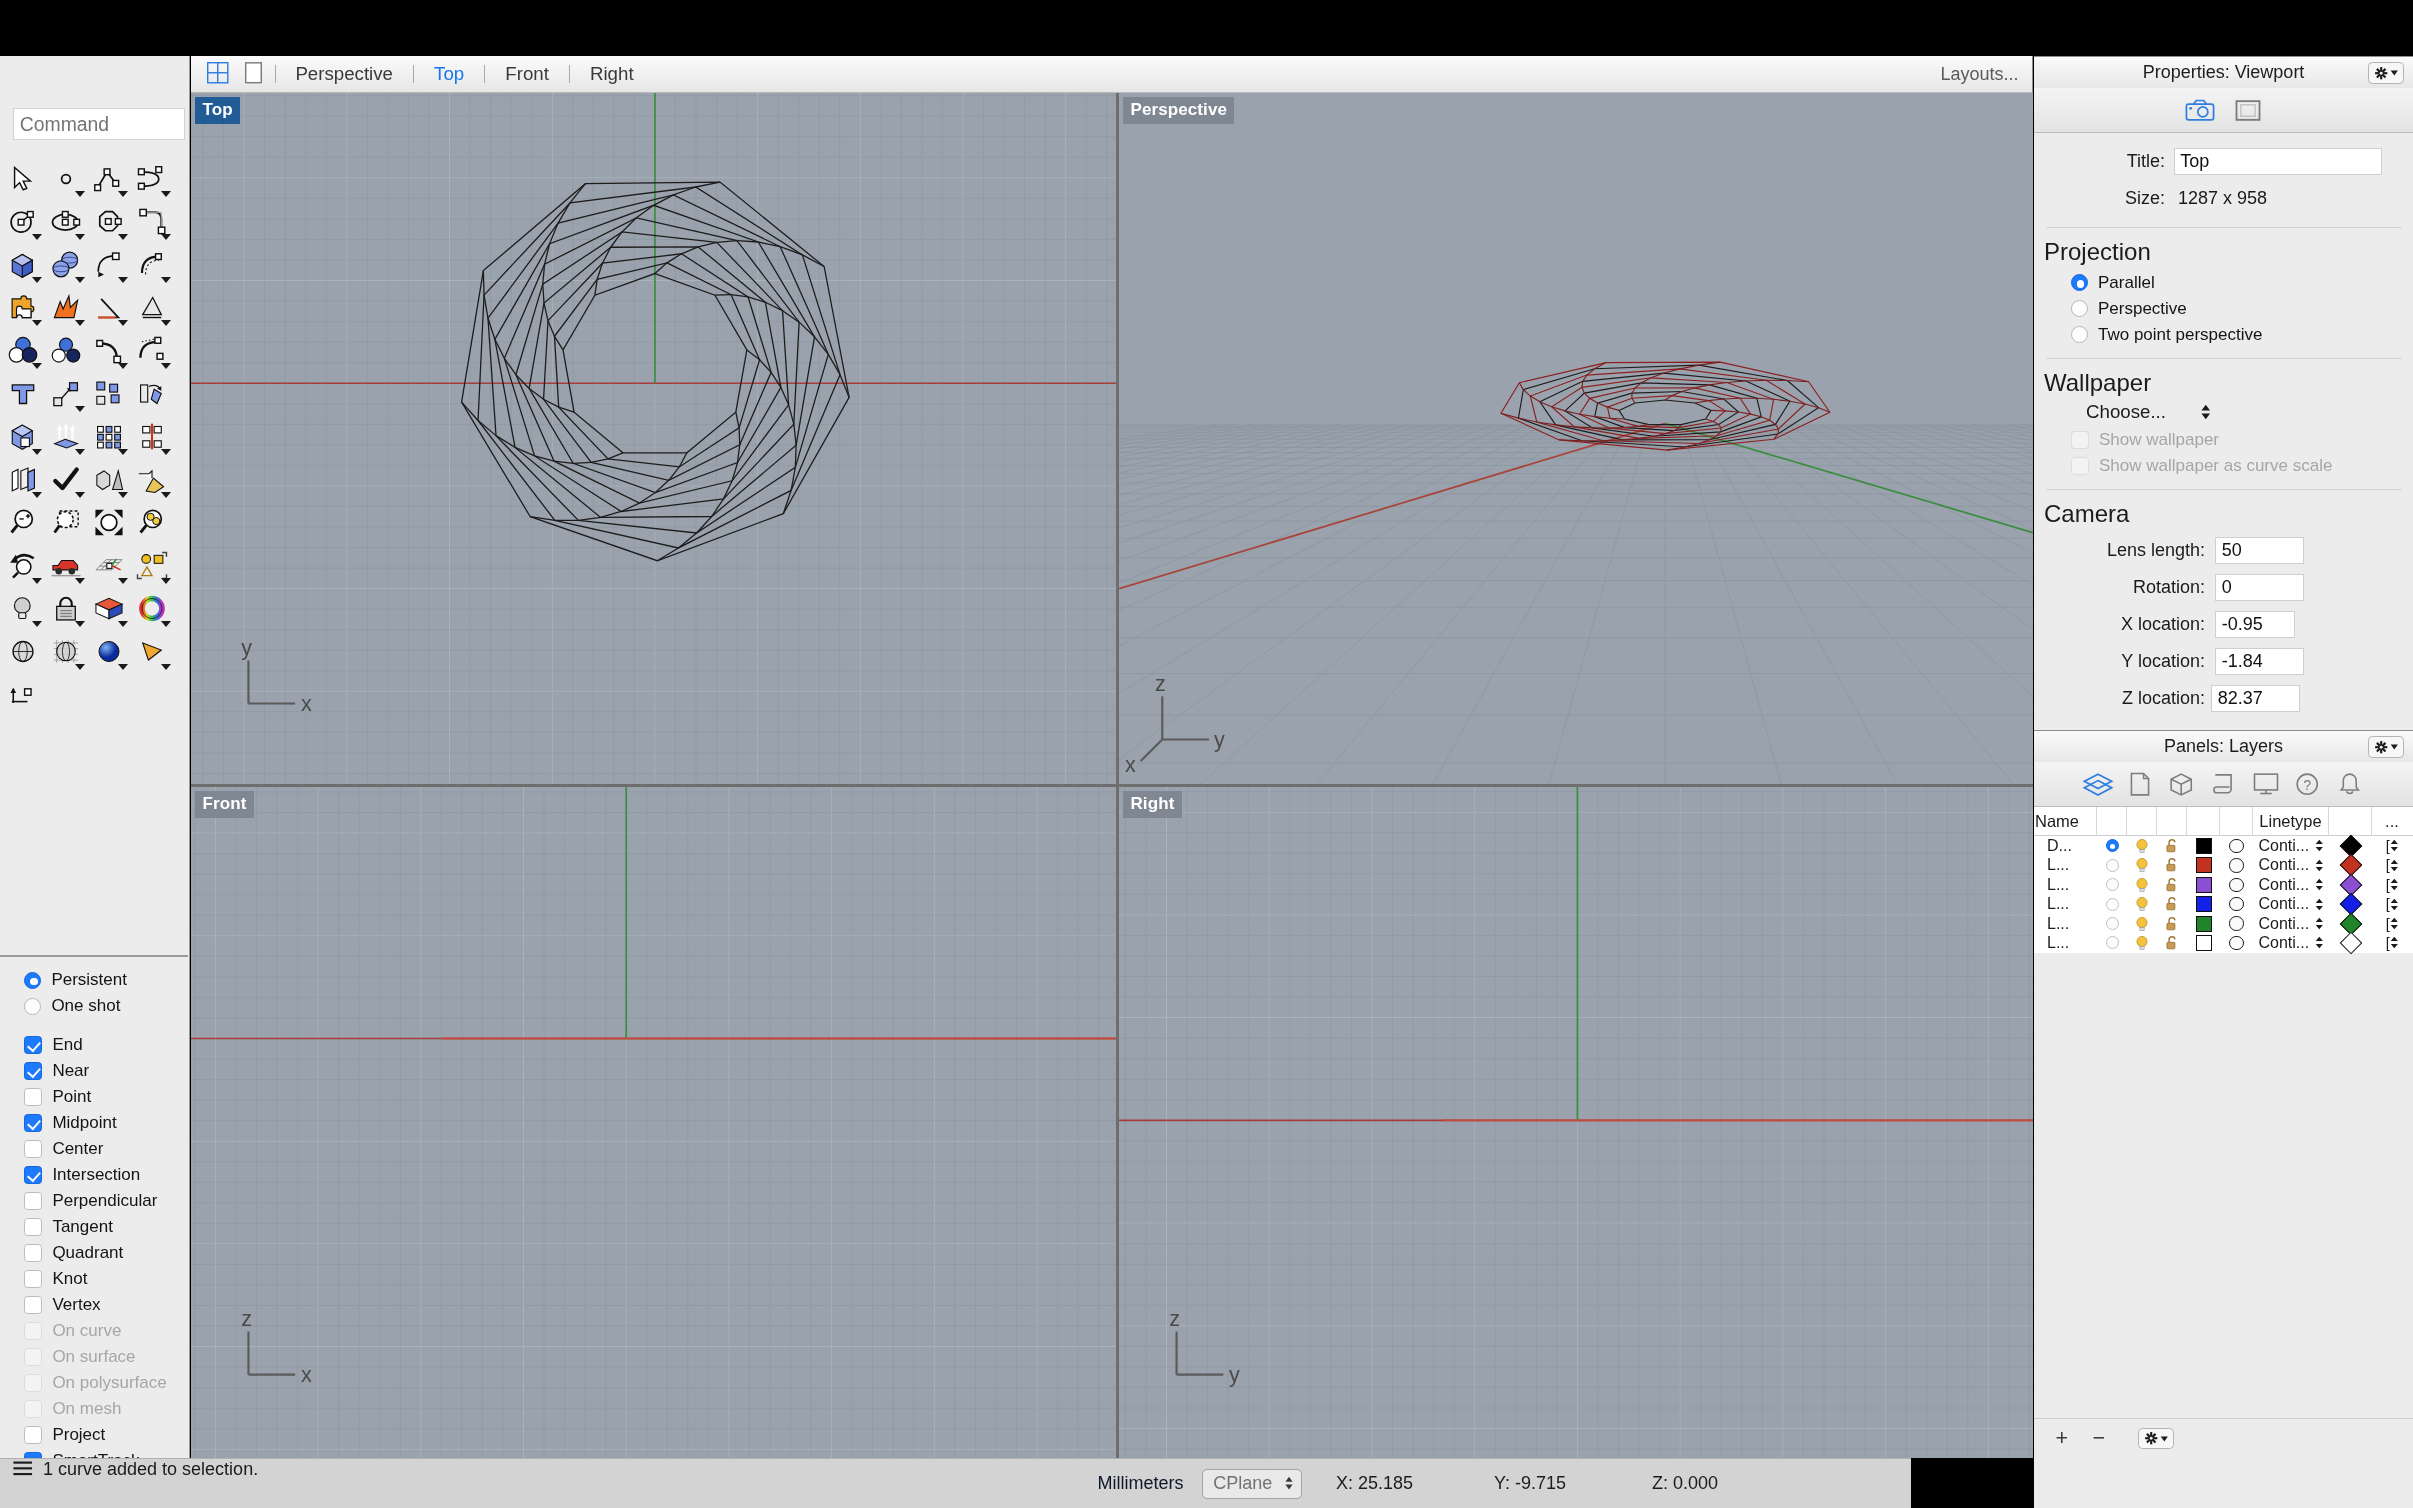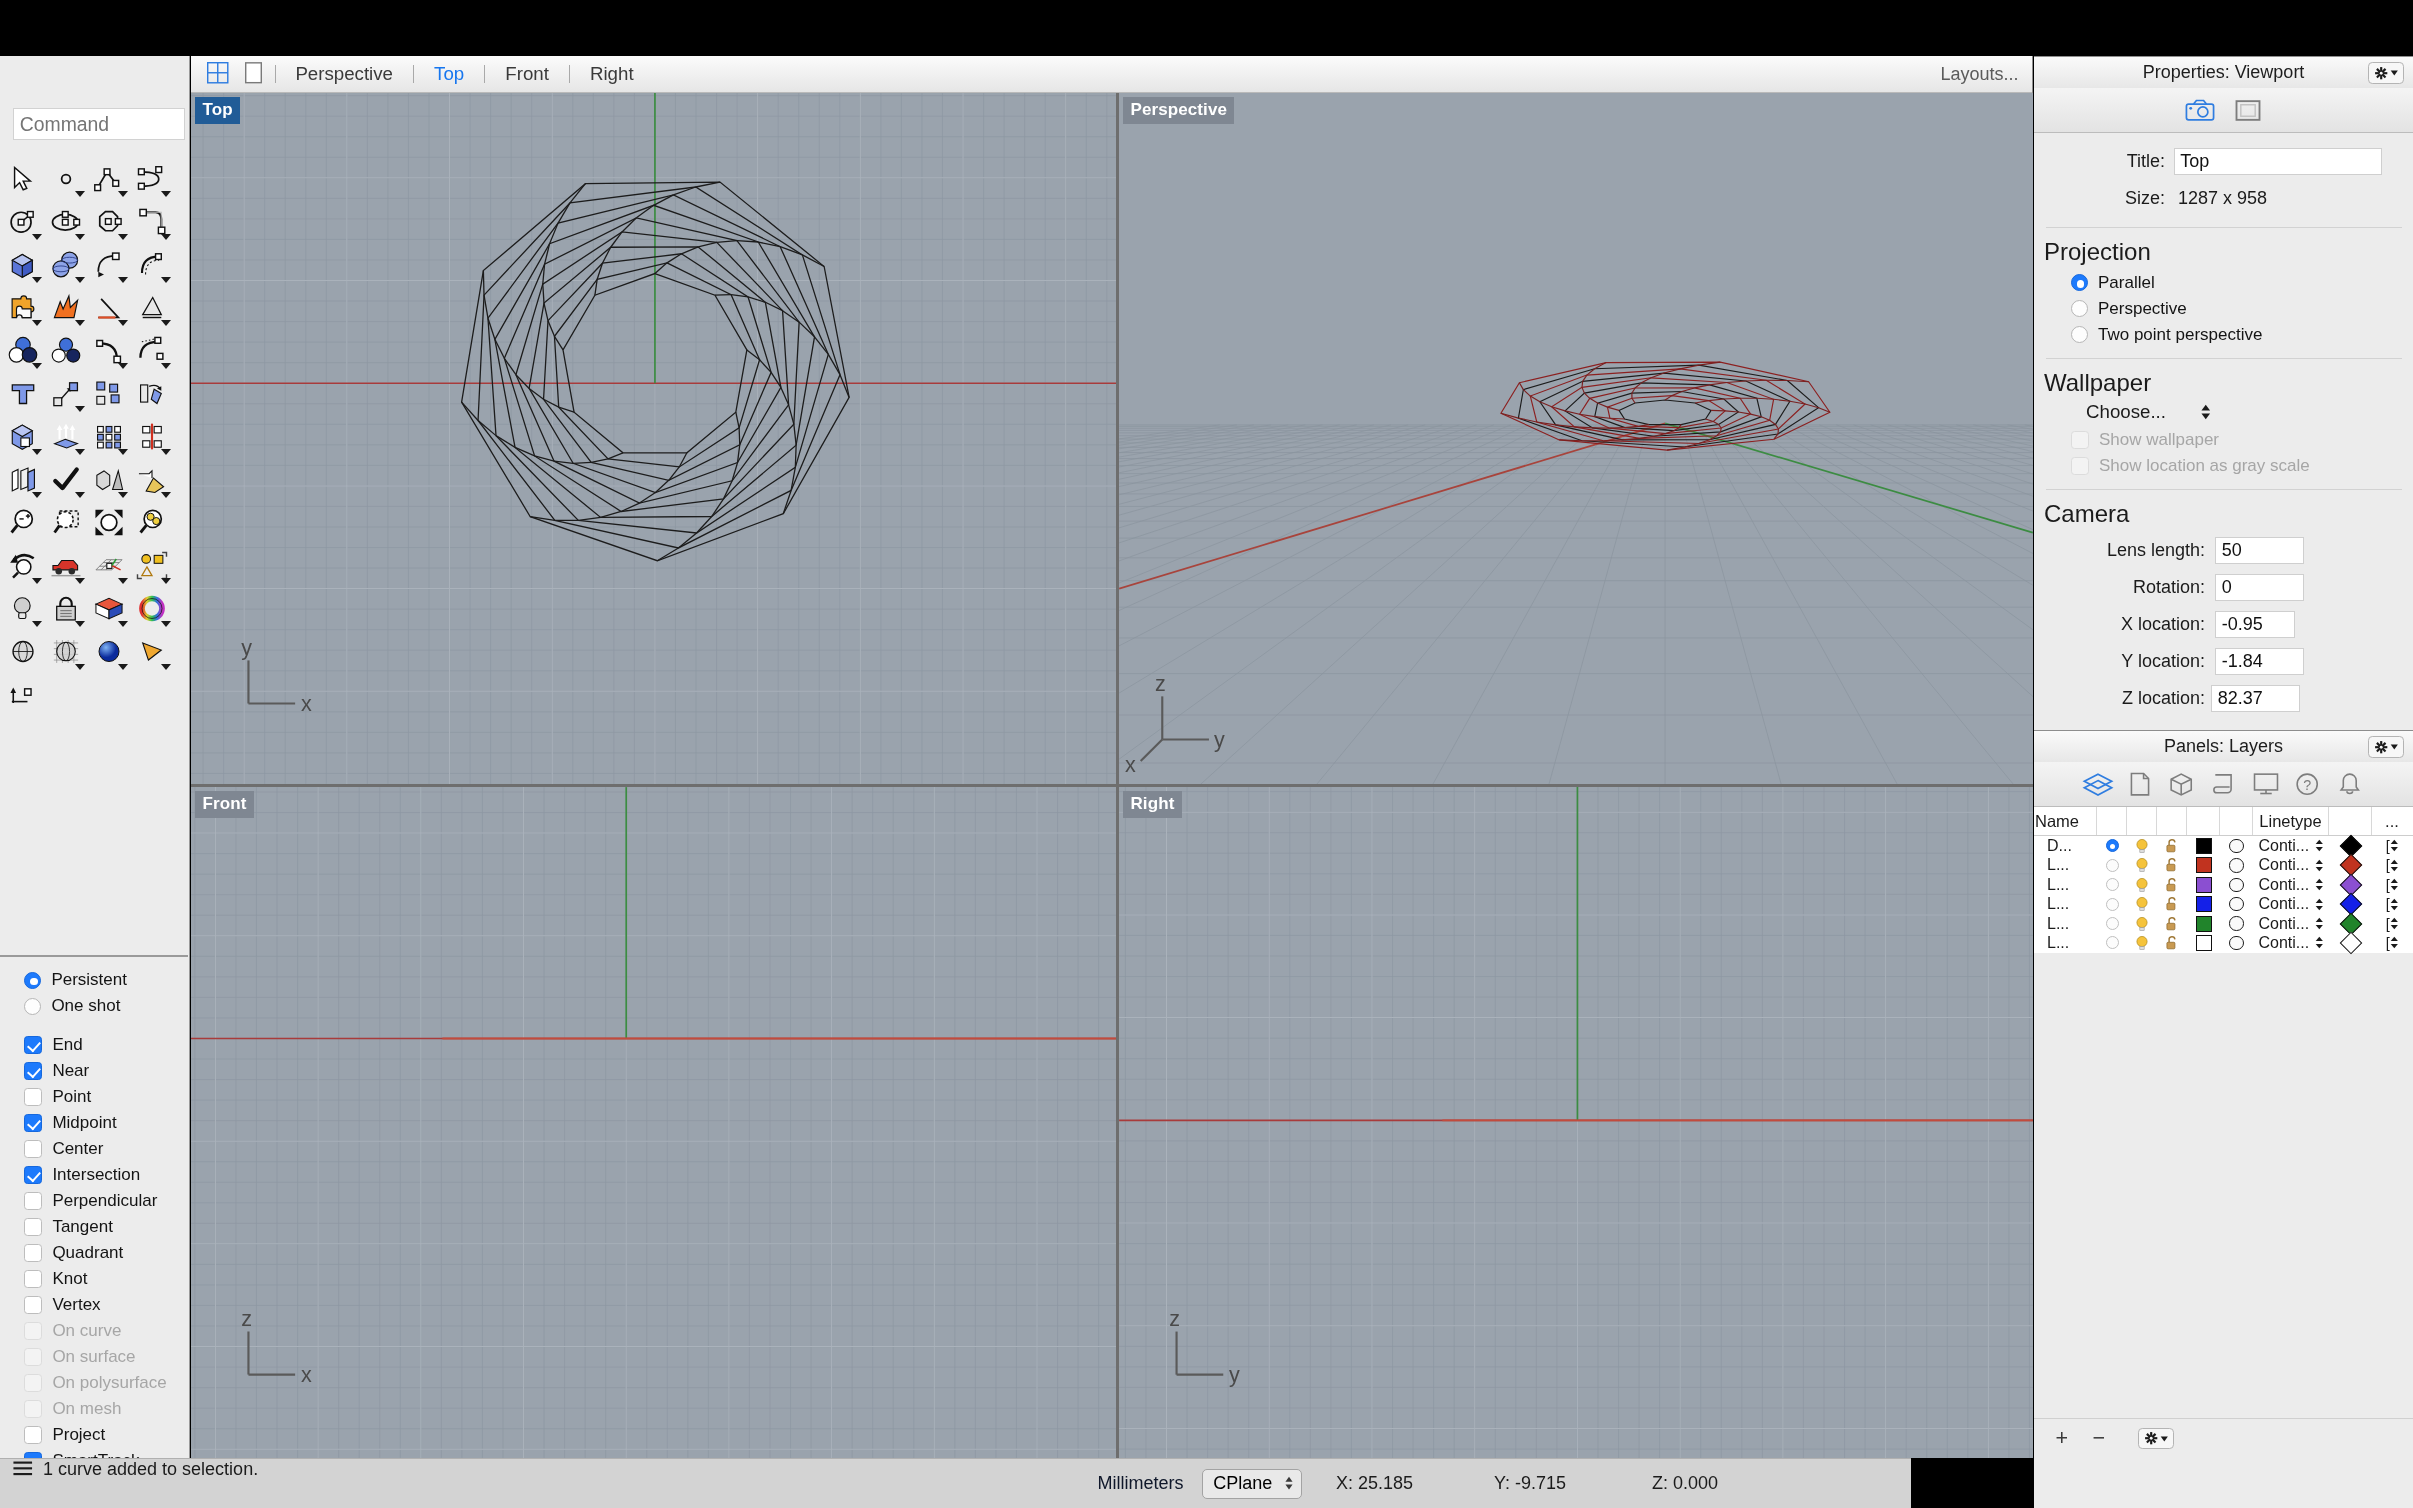"Show location as gray scale" span { text: location as gray -> wallpaper as curve }
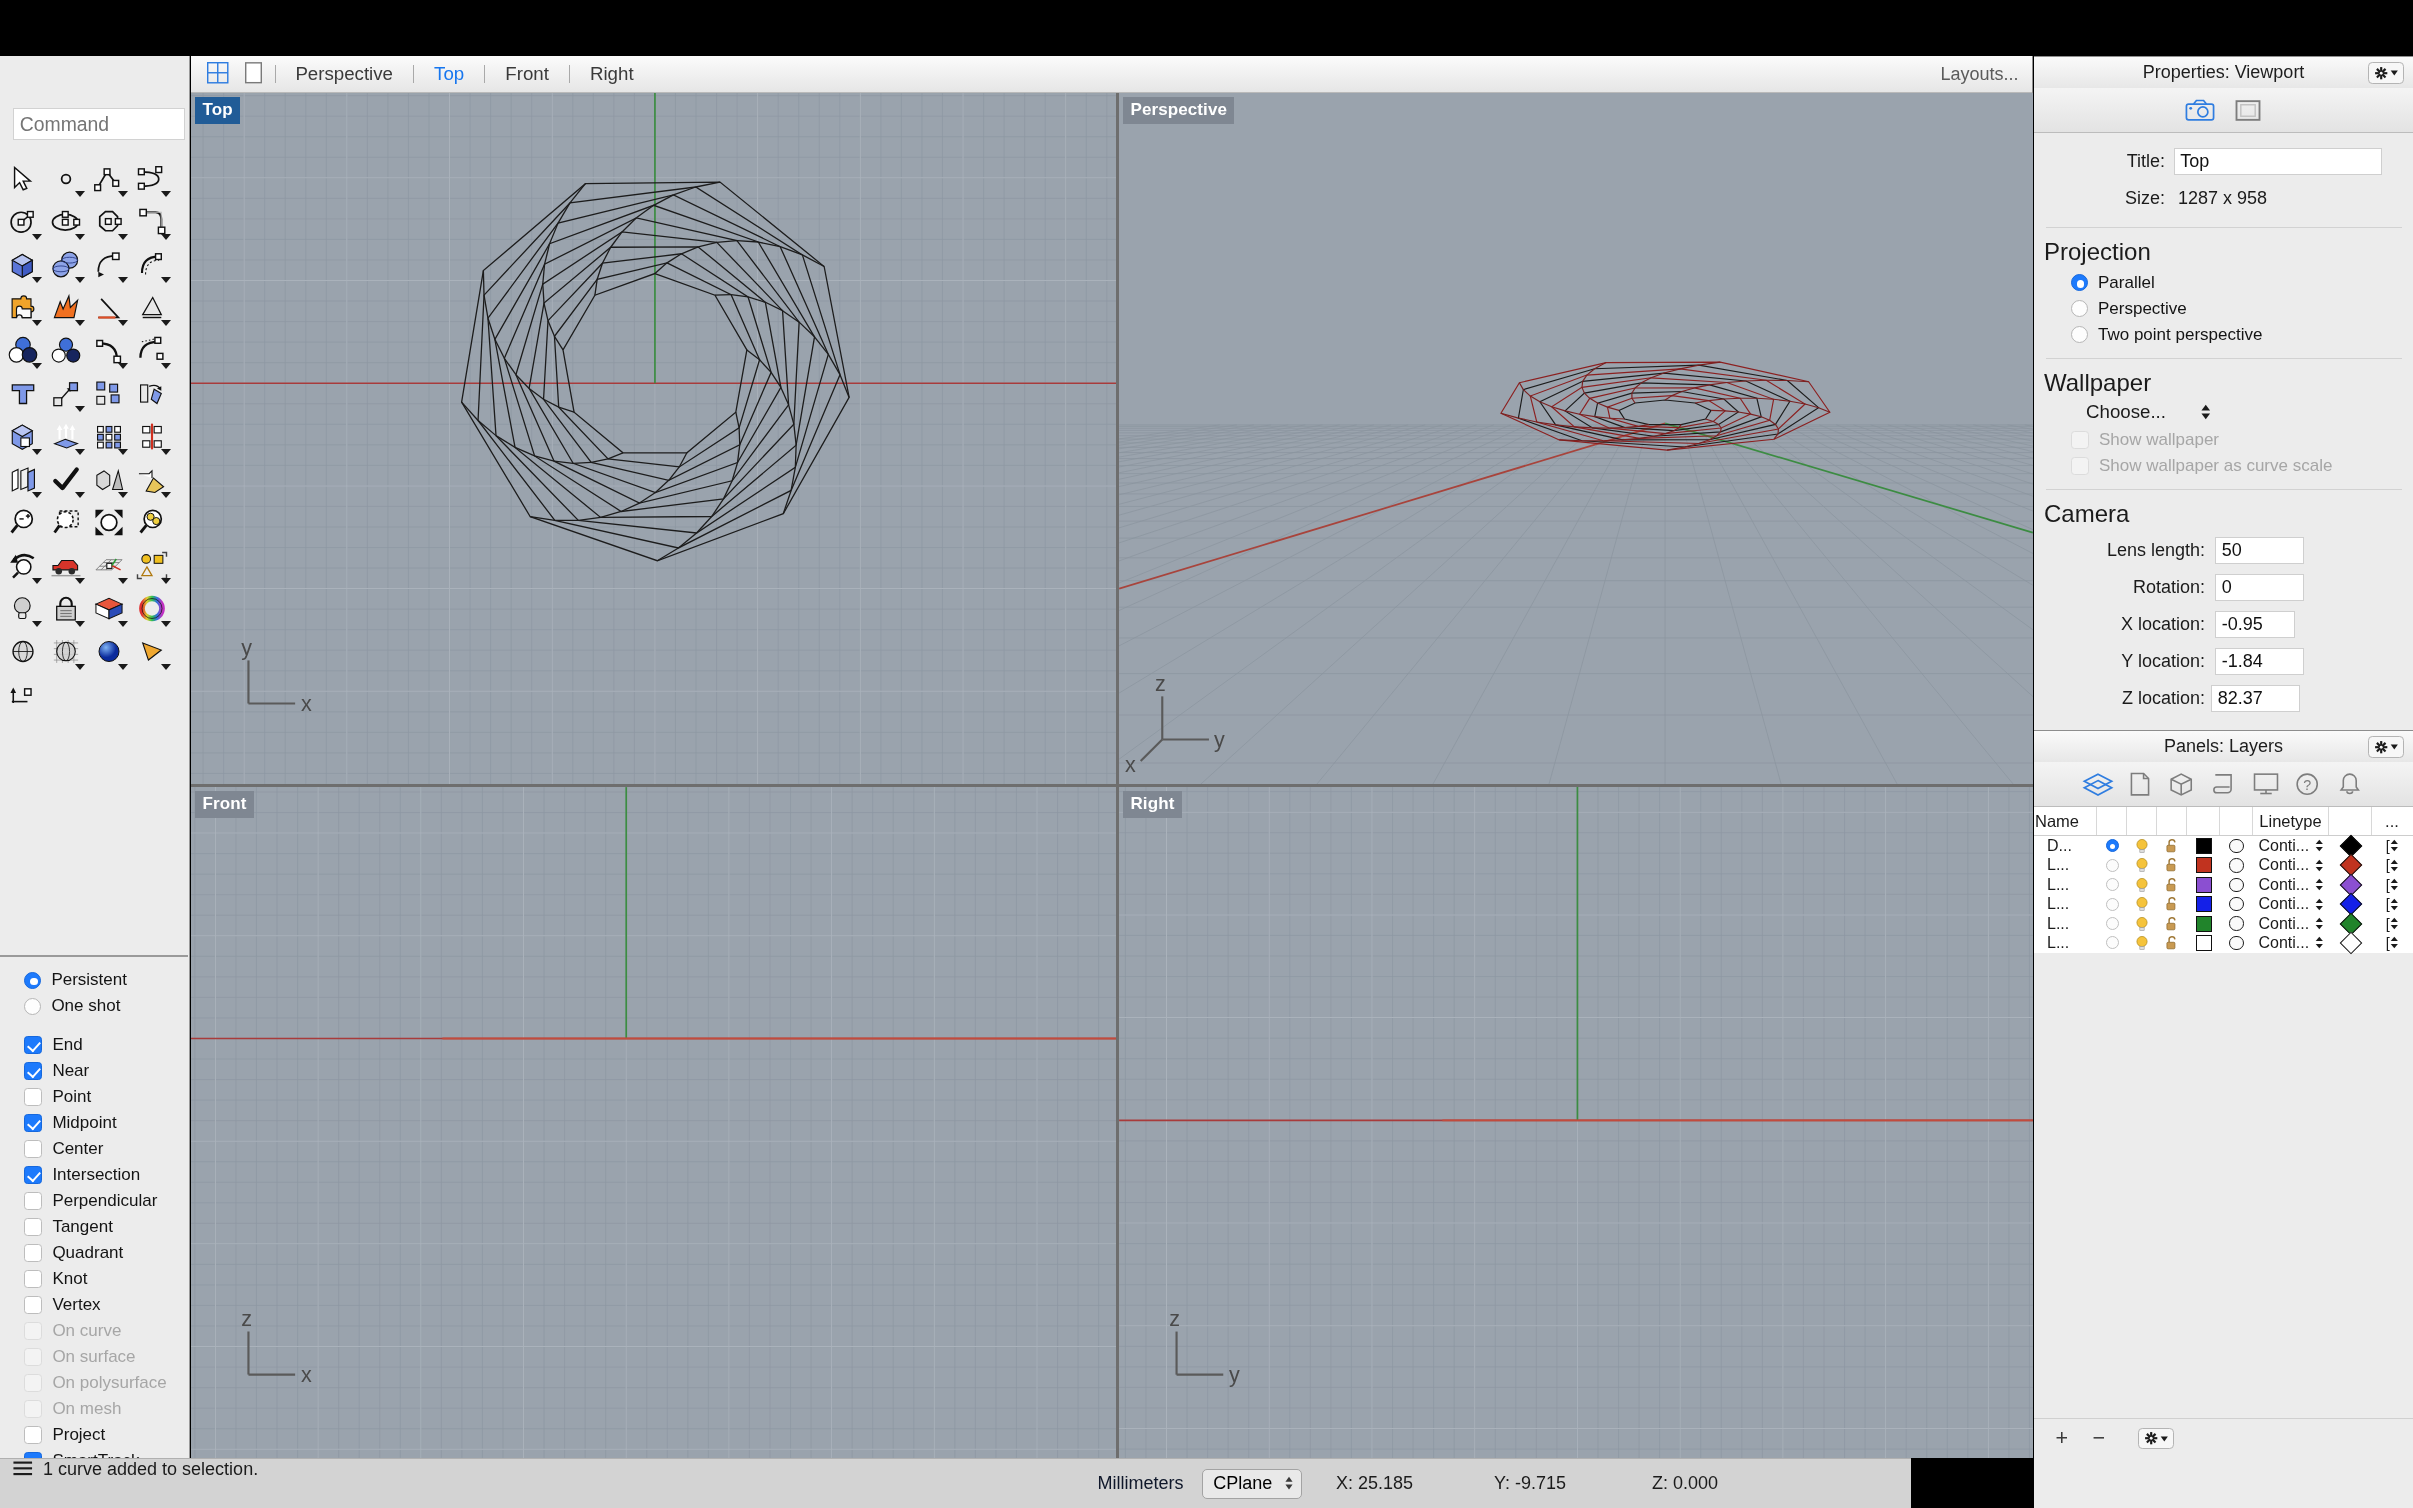"CPlane" .sb-cplane { color: #000000 -> #737373 }
